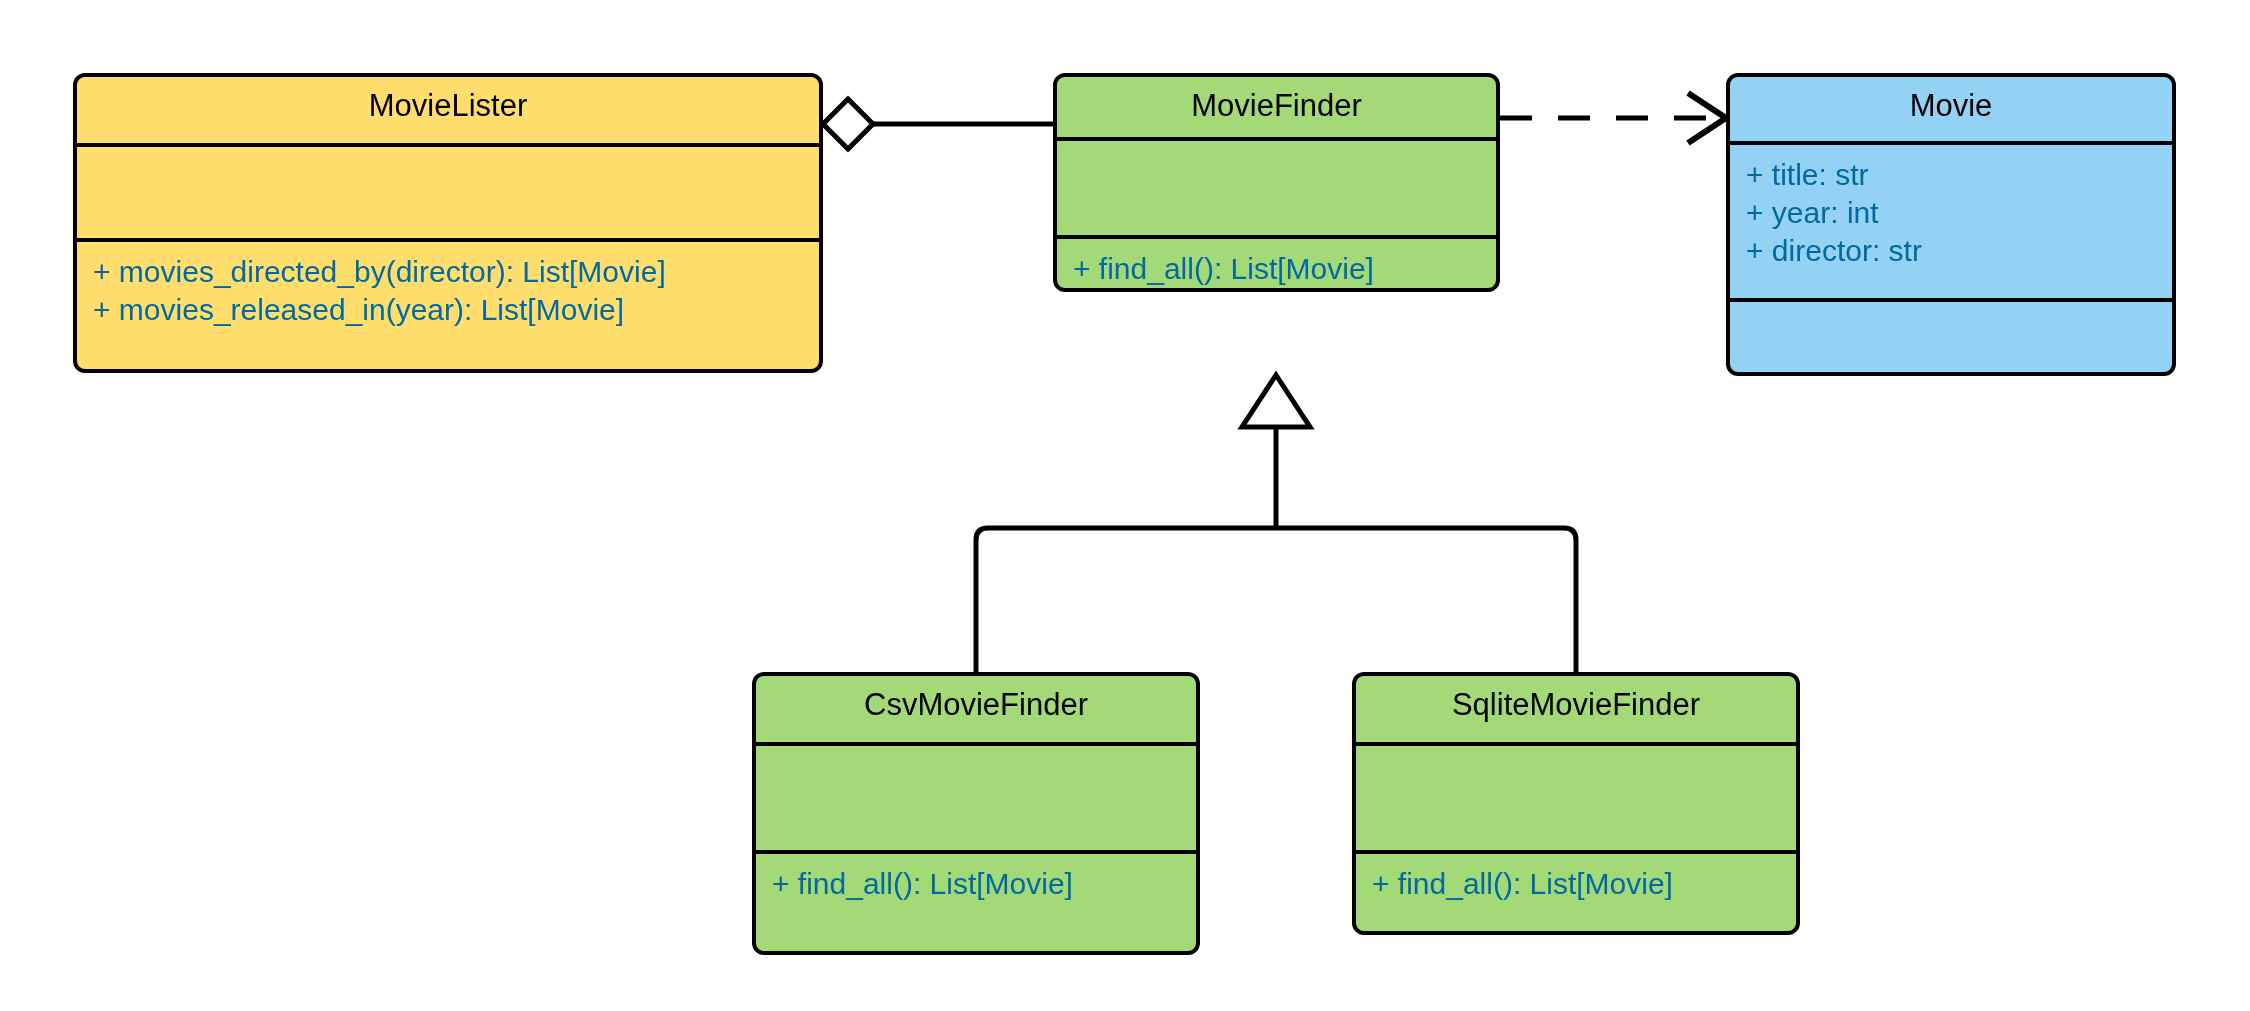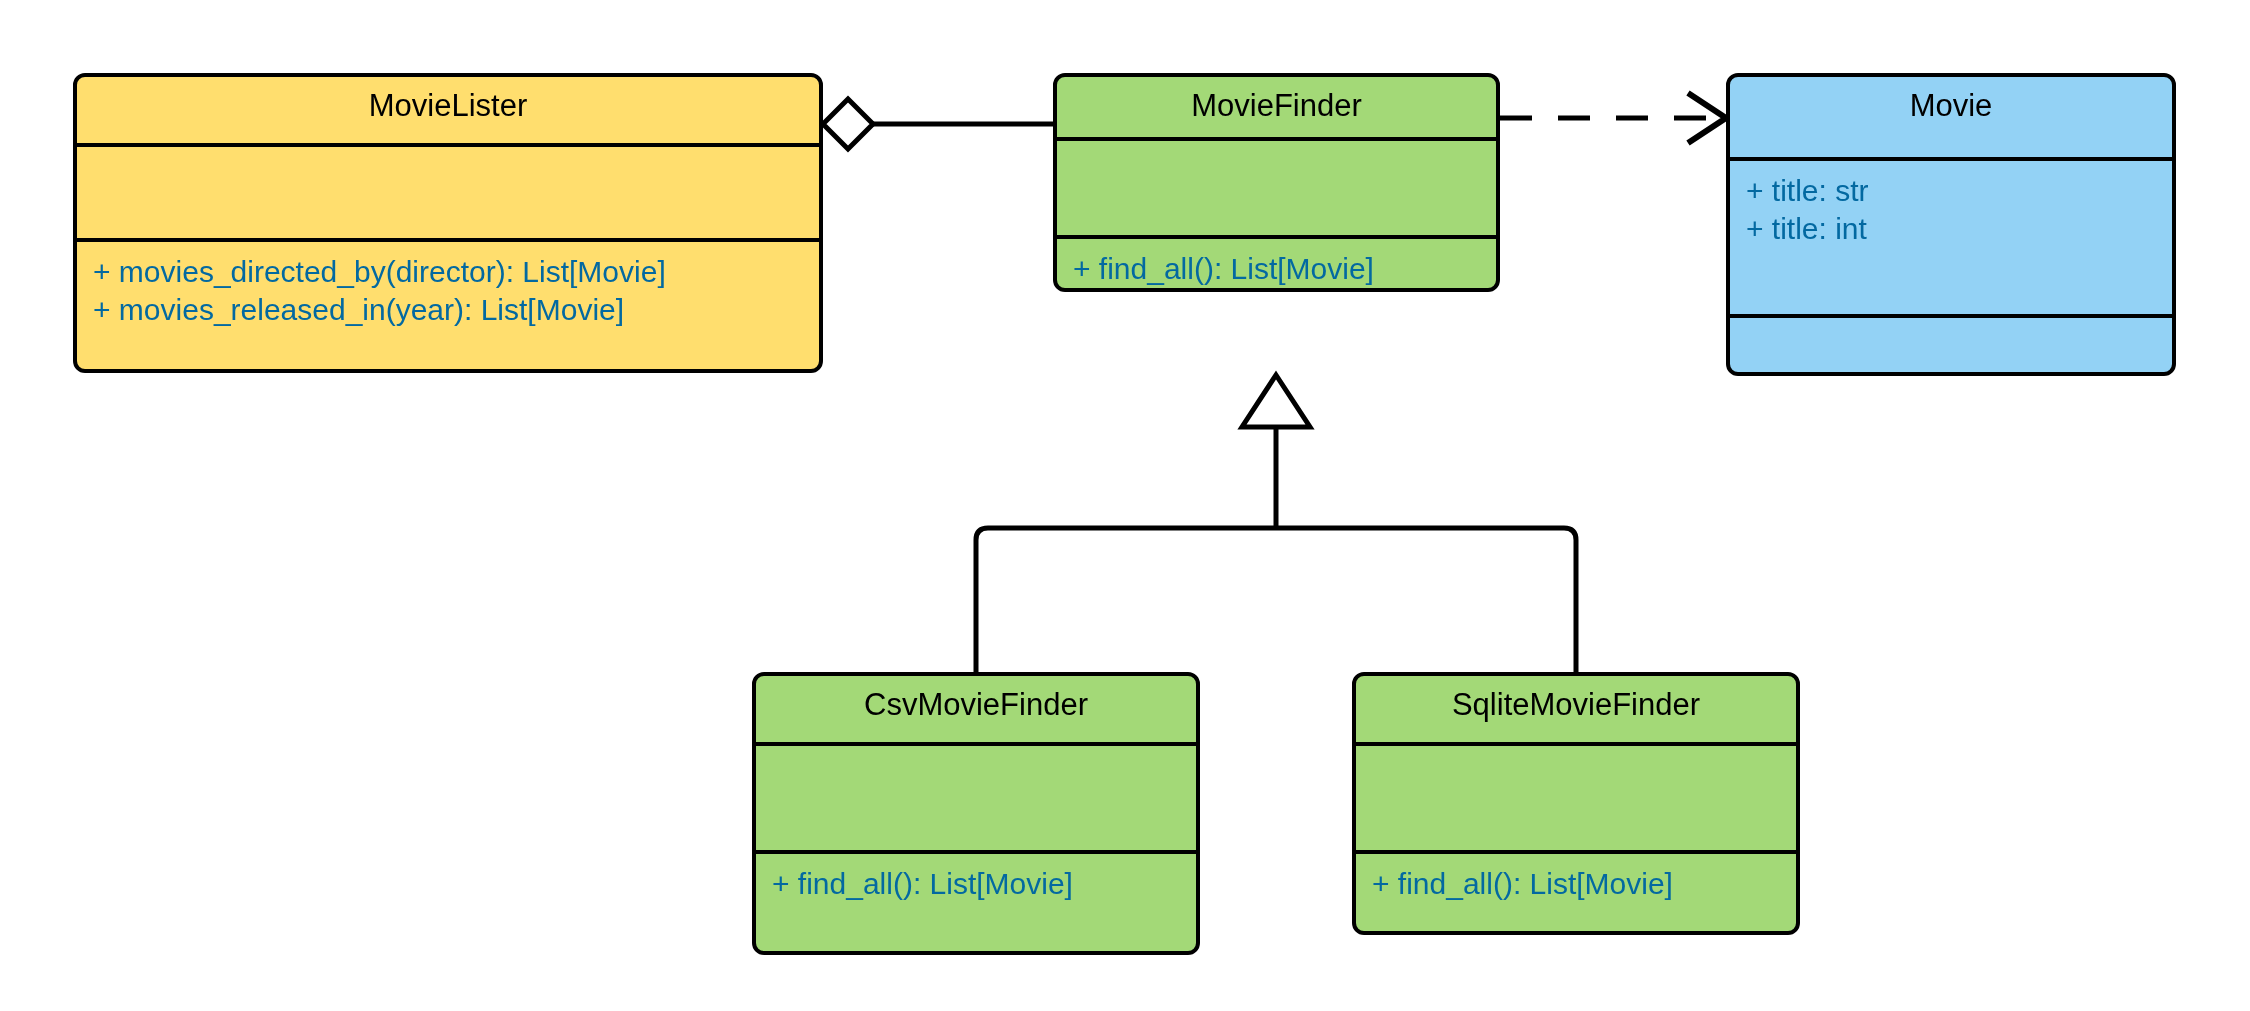"Movie" div.compartment { height: 80px -> 64px }
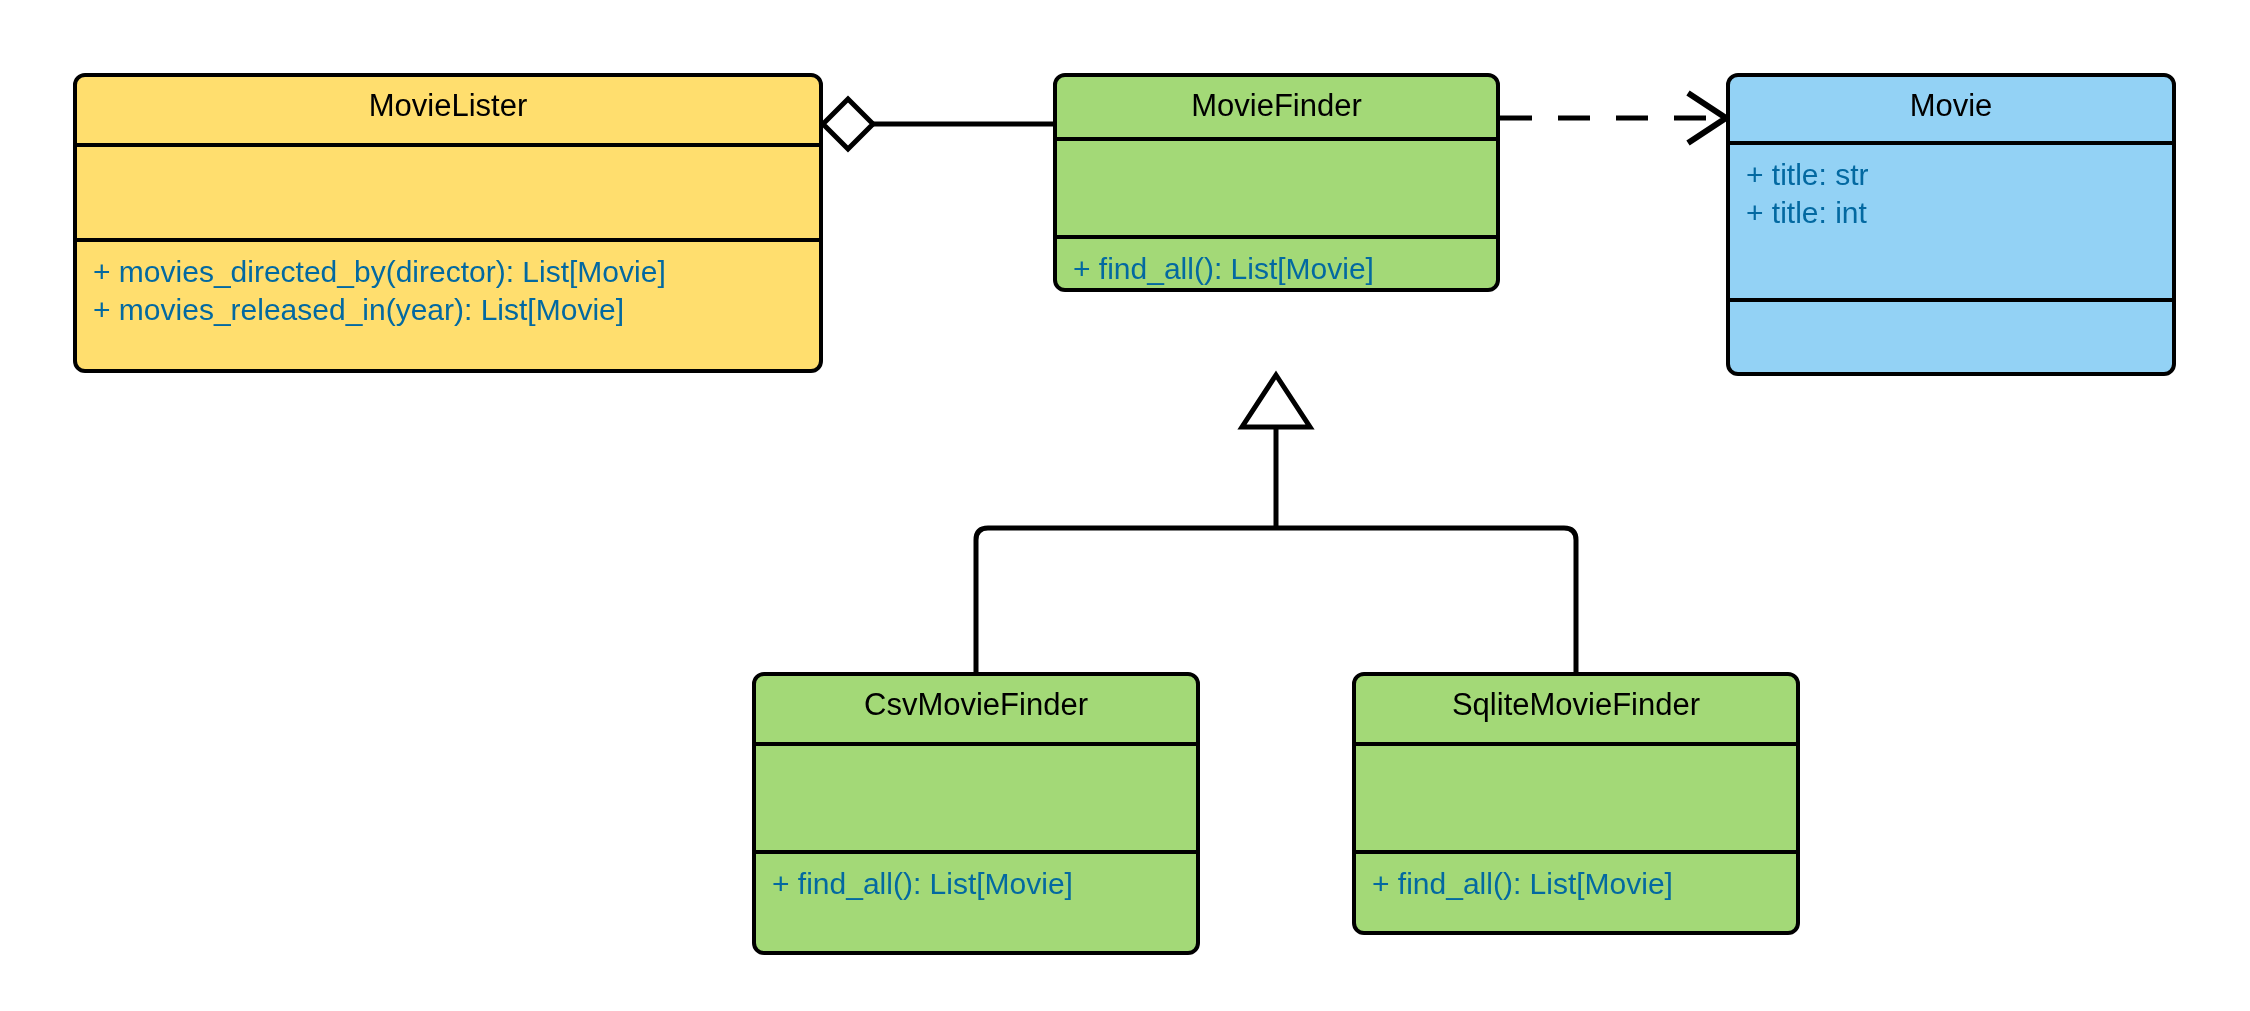"+ title: int" div.member-line { text: title -> year }
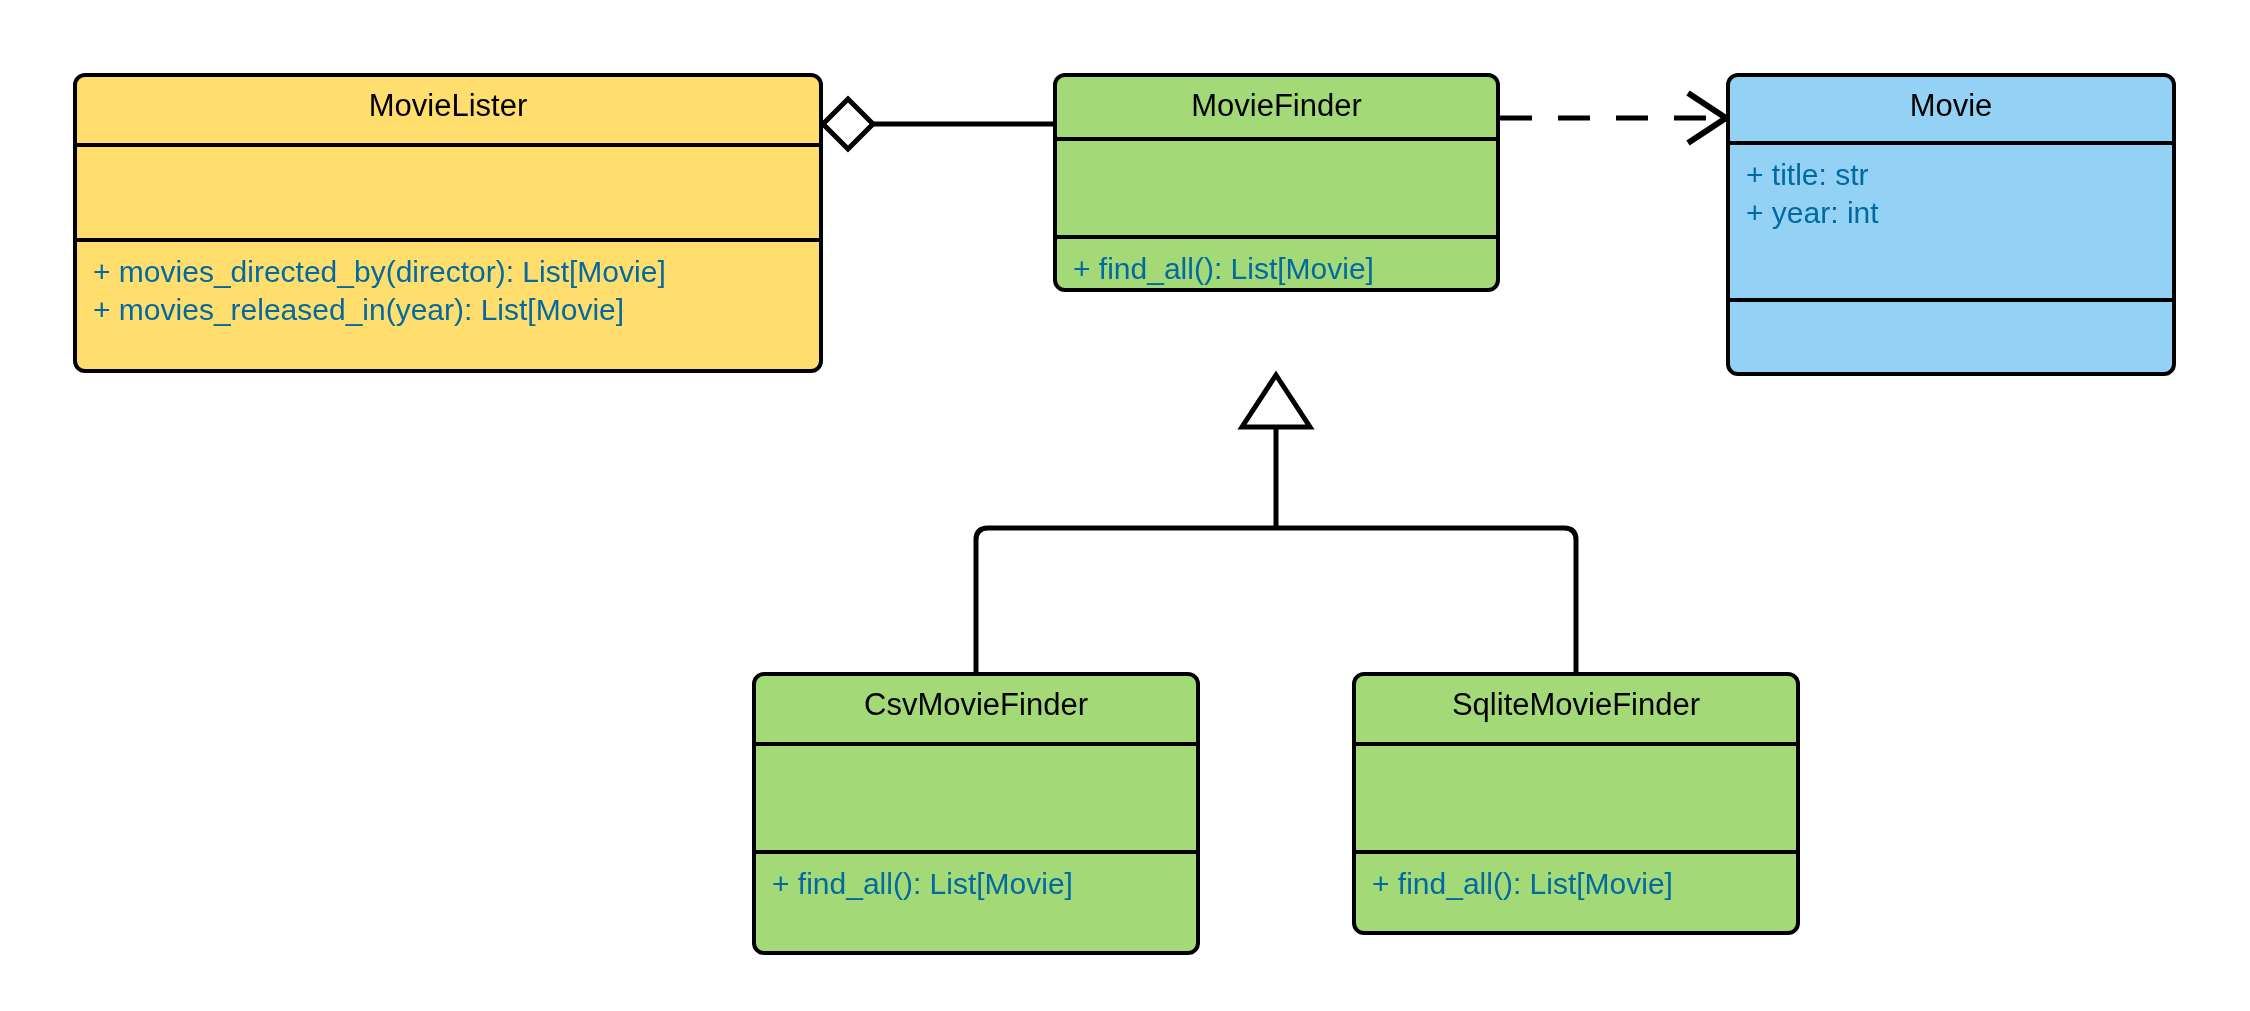"+ director: str" div.member-line { html: none -> <div>+ director: str</div> }
